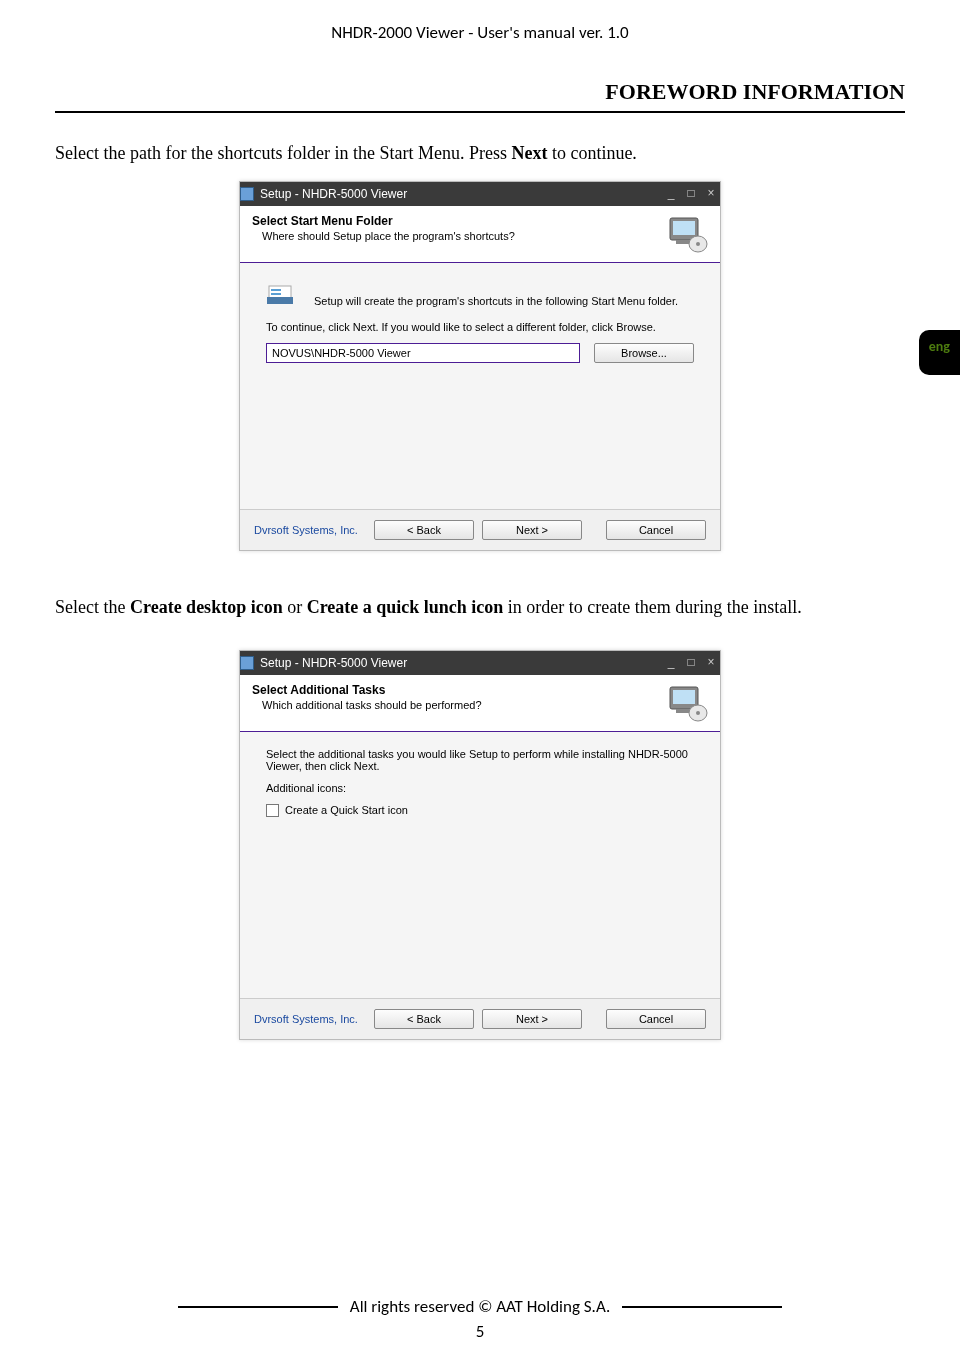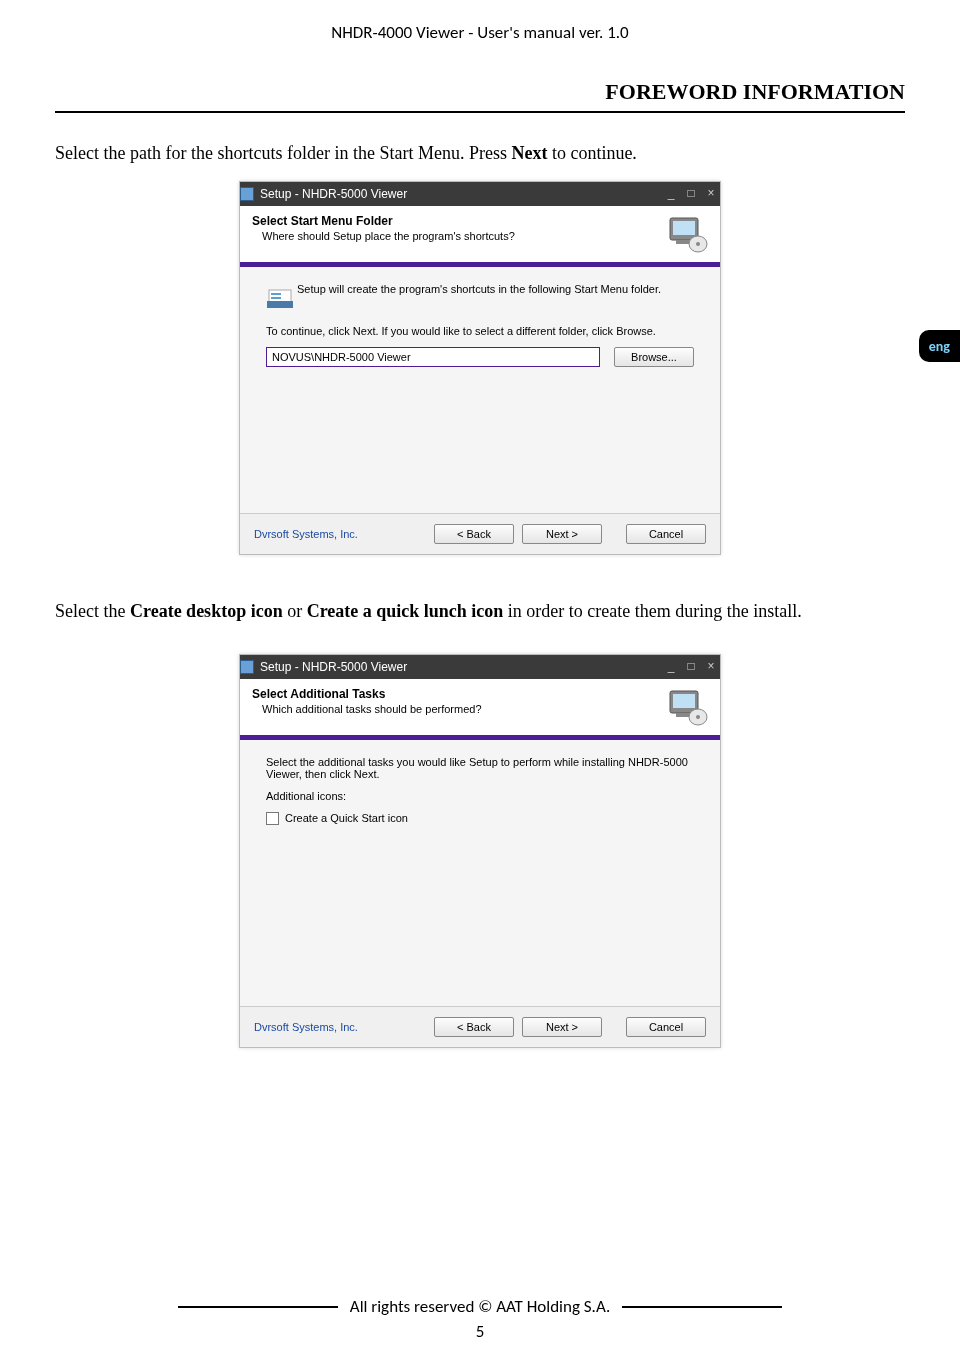"NHDR-4000 Viewer - User's manual" div.doc-header { text: NHDR-4000 -> NHDR-2000 }
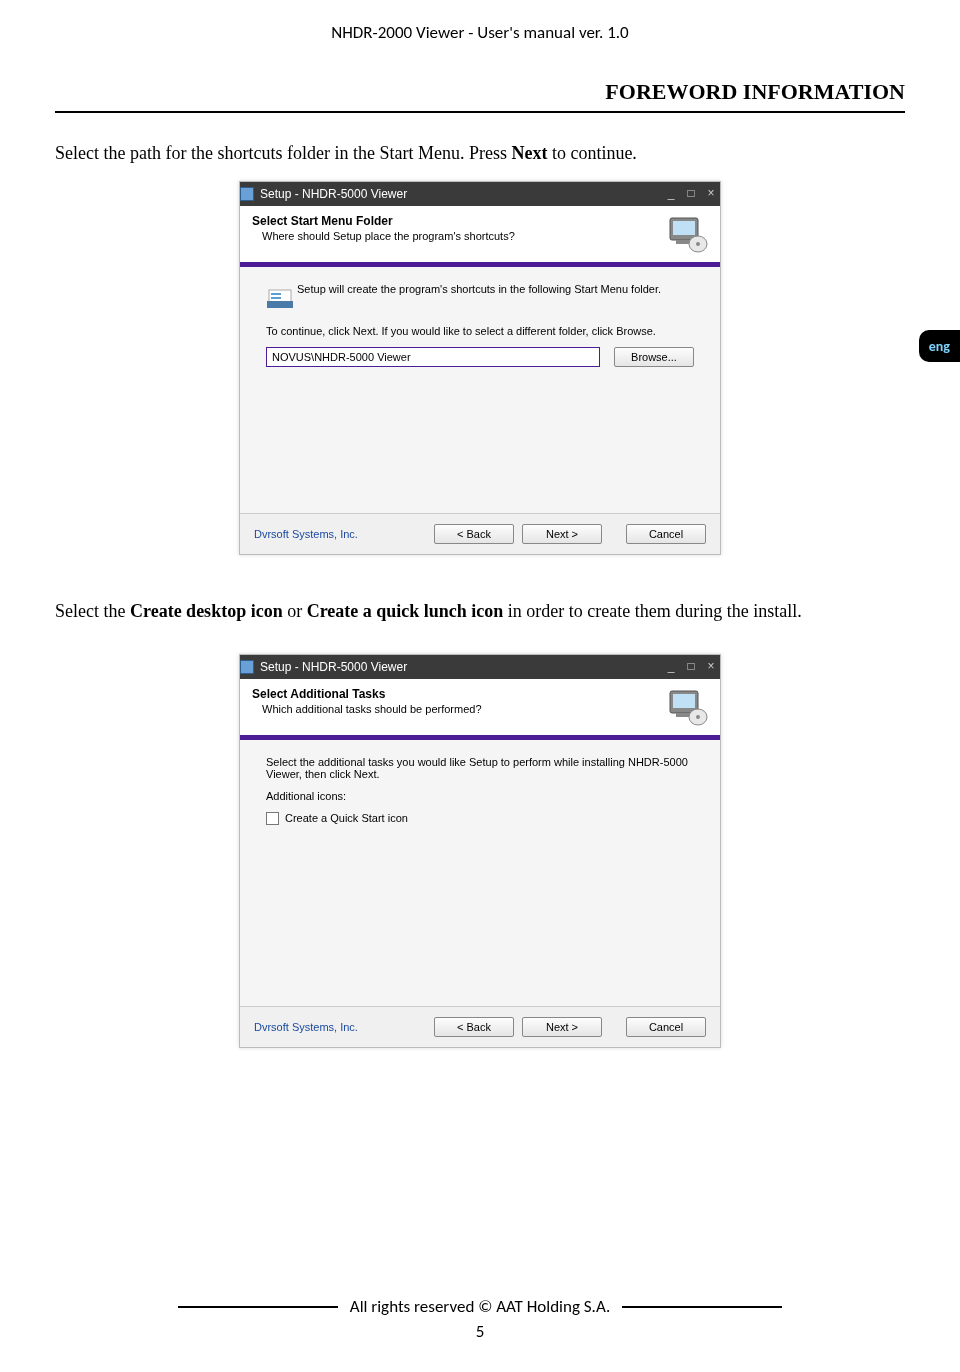"Select Start Menu Folder" .header-panel { border-bottom: 5px solid #4c1d95 -> 1px solid #4c1d95 }
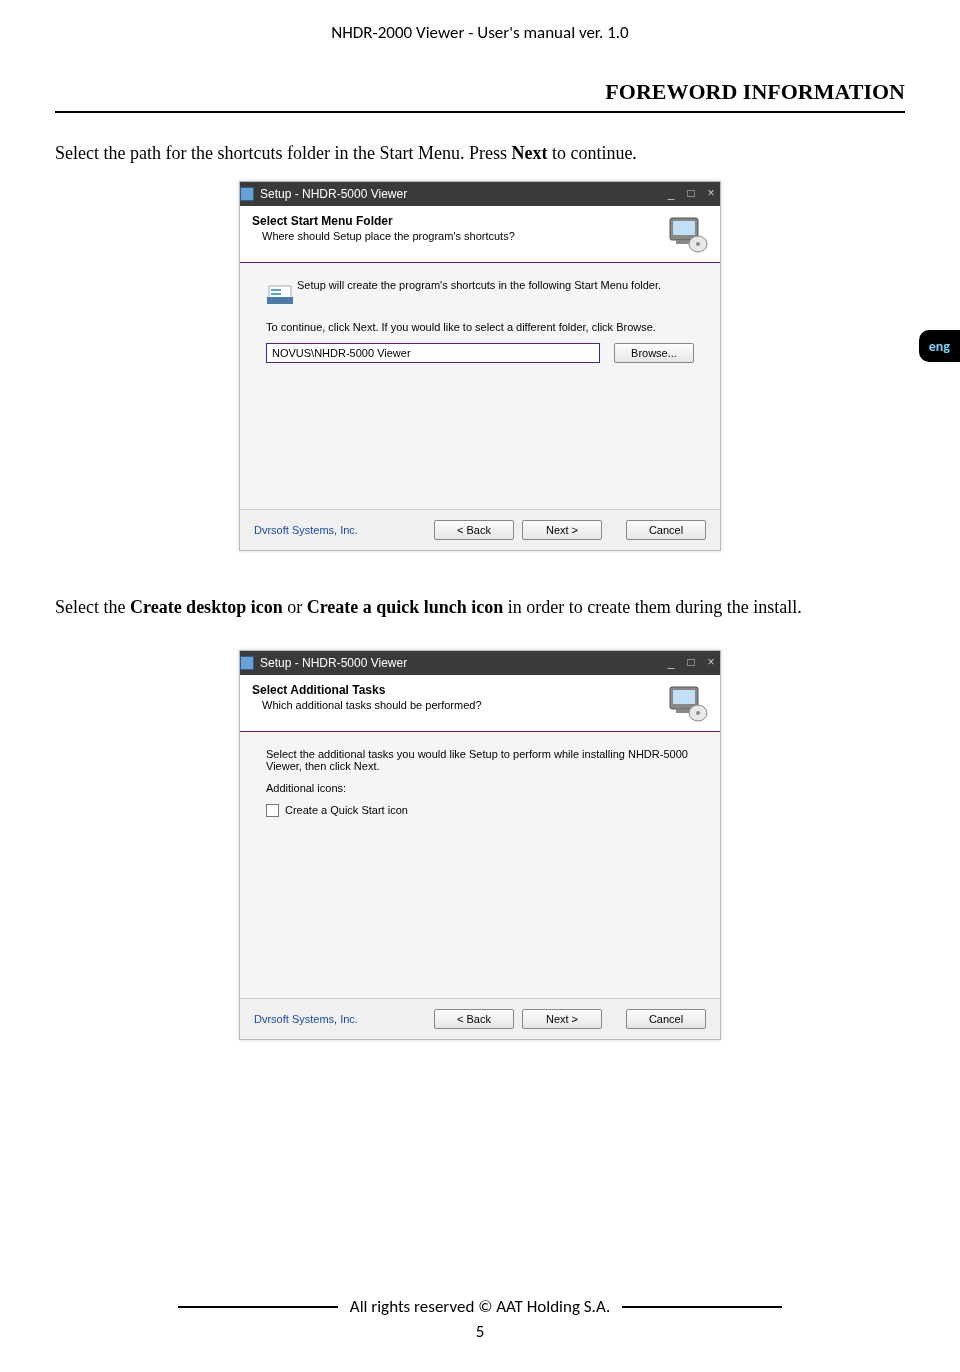"Setup will create the program's" .folder-row { align-items: flex-start -> flex-end; gap: 3px -> 20px }
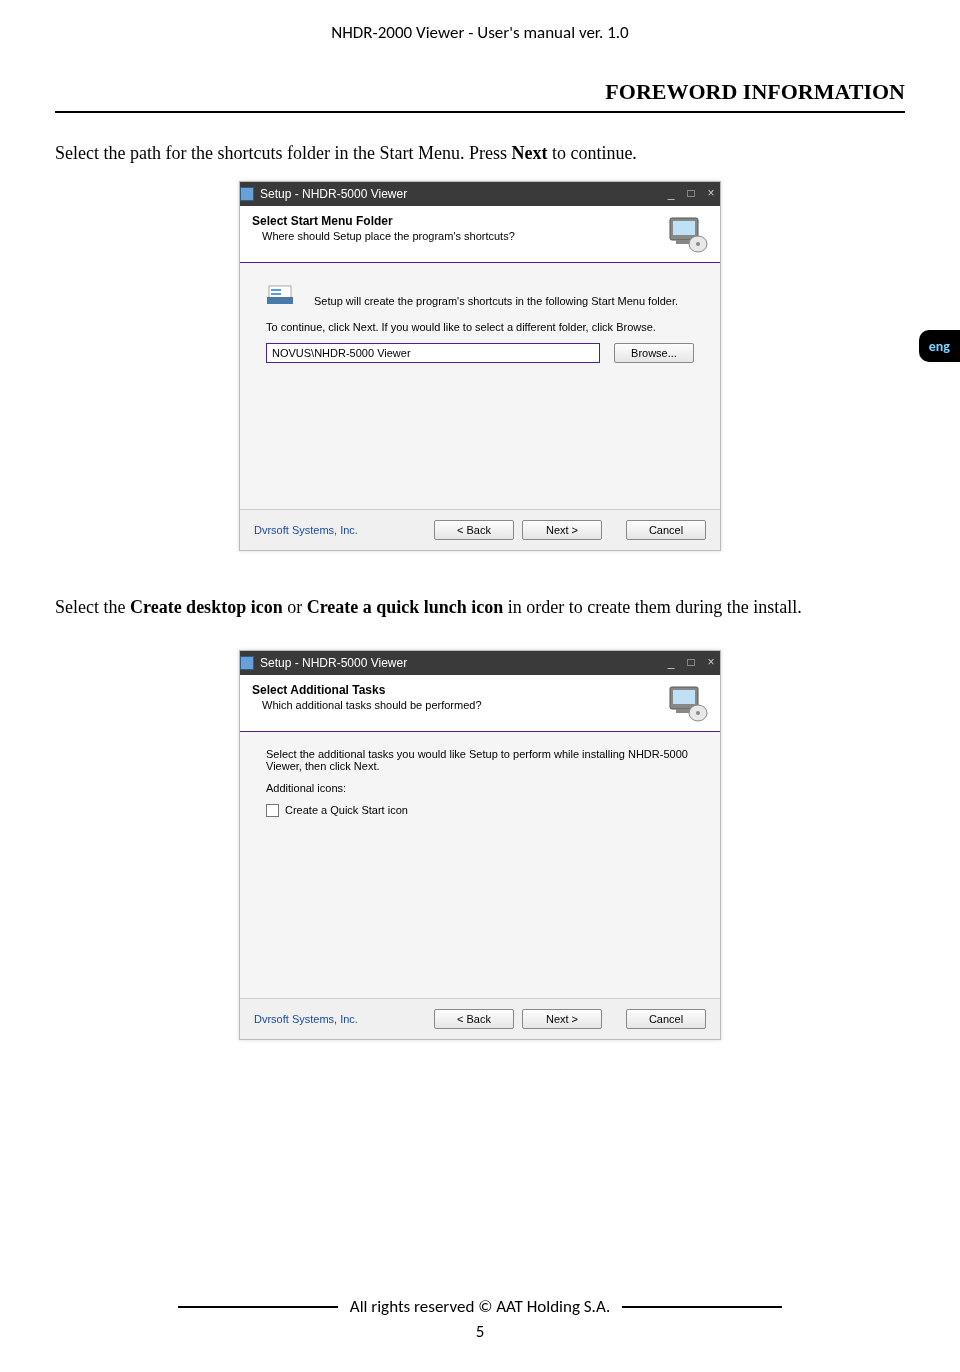"Browse..." .btn { padding: 3px 10px -> 3px 20px }
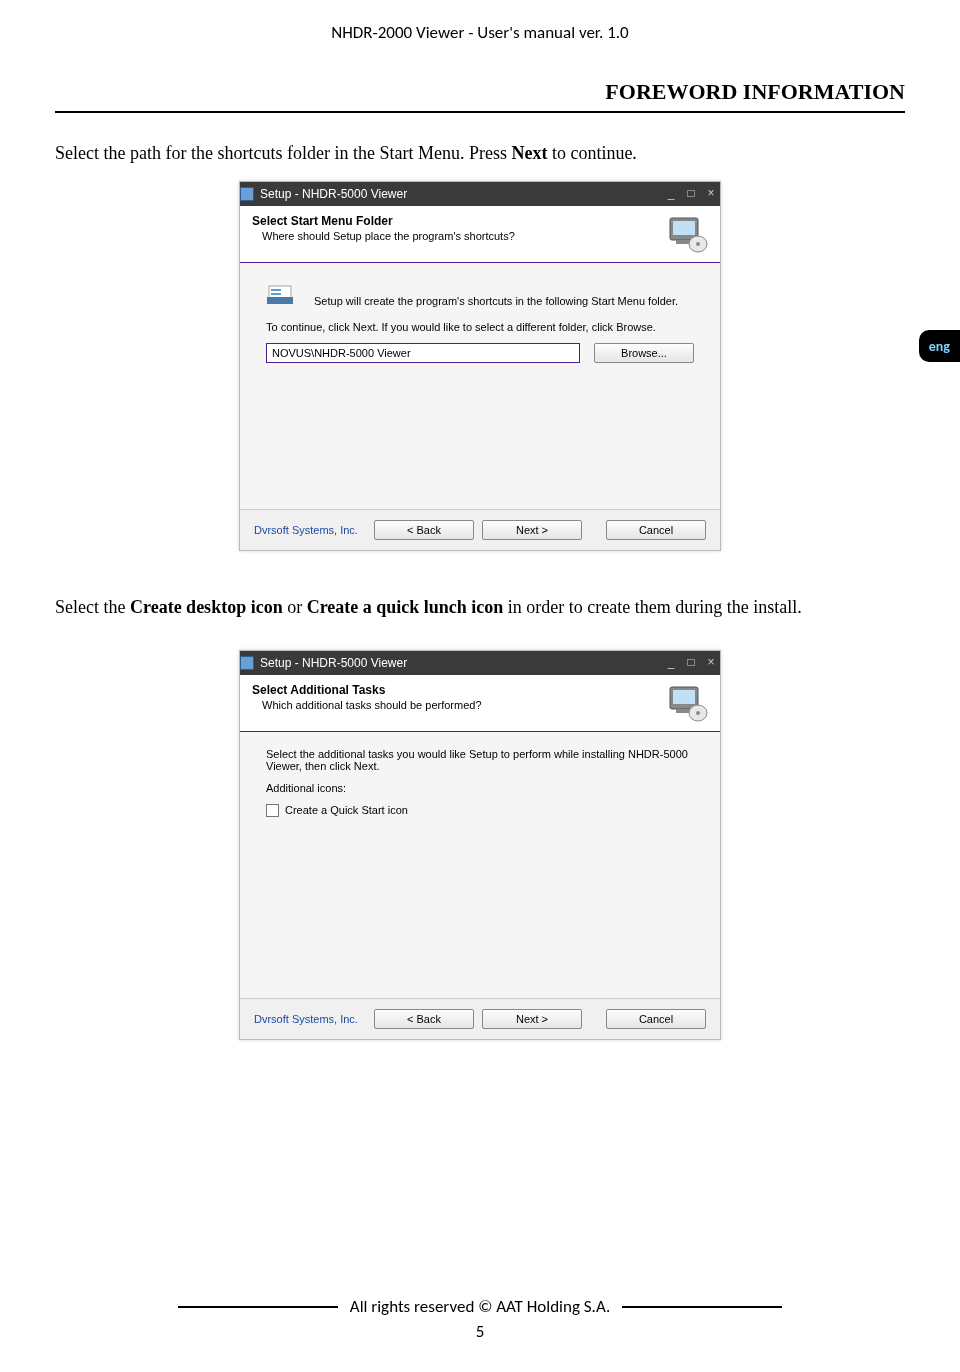"eng" .lang-tab { color: #7dd3fc -> #4d7c0f; padding: 8px 10px 7px 10px -> 8px 10px 20px 10px }
